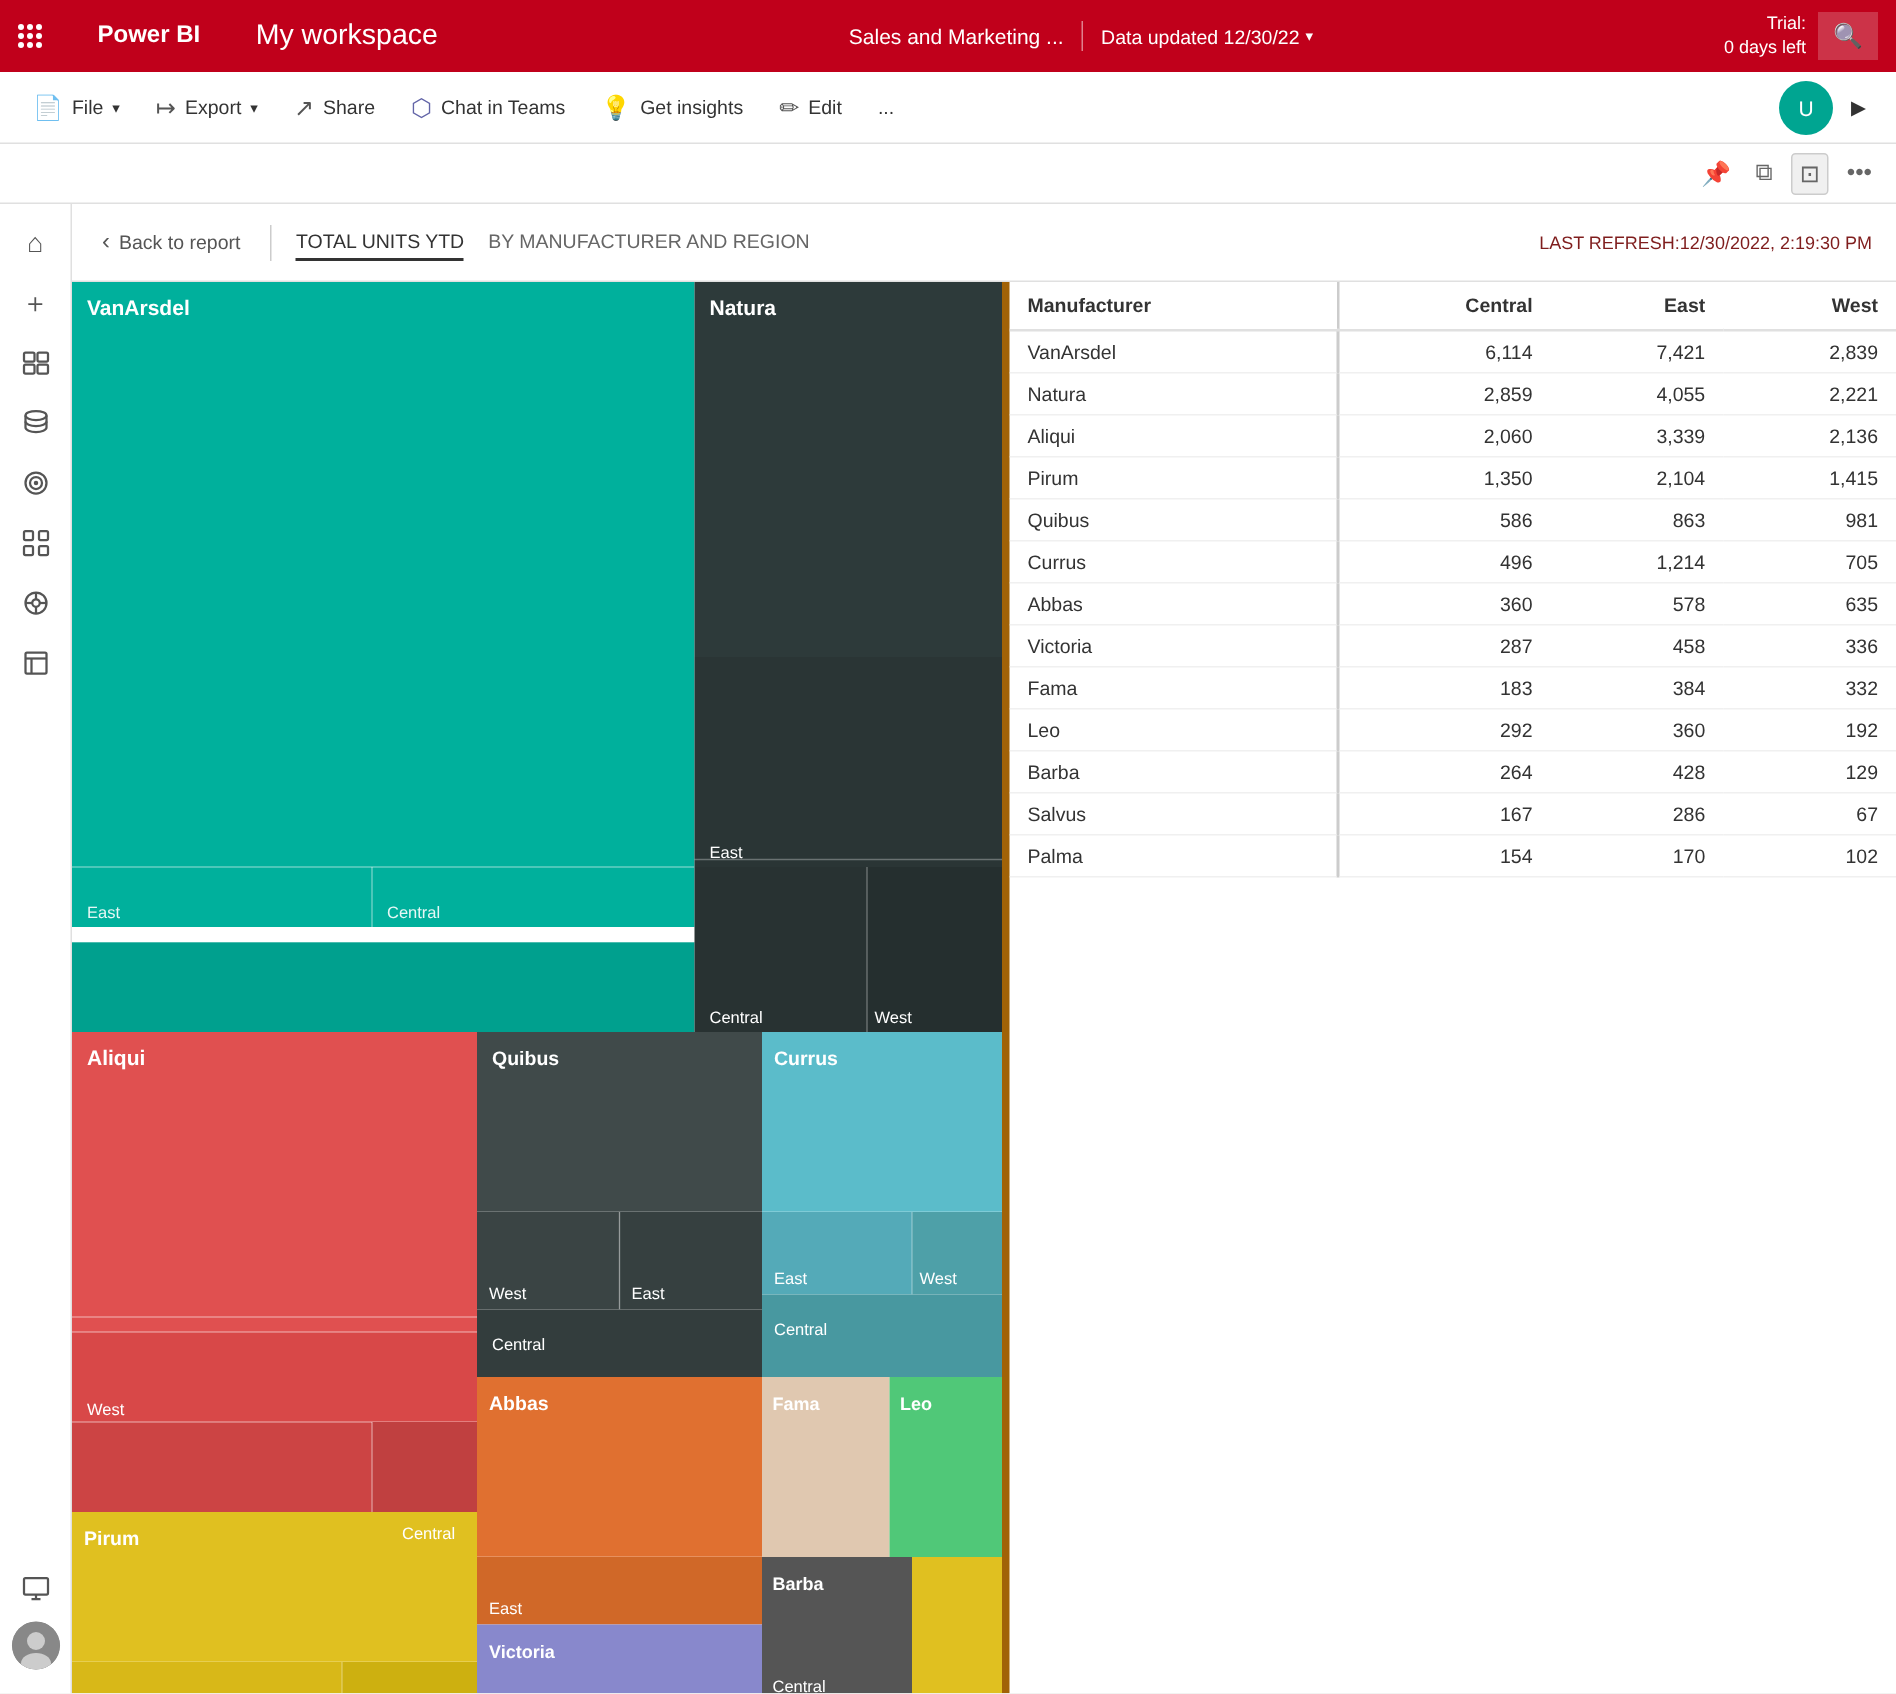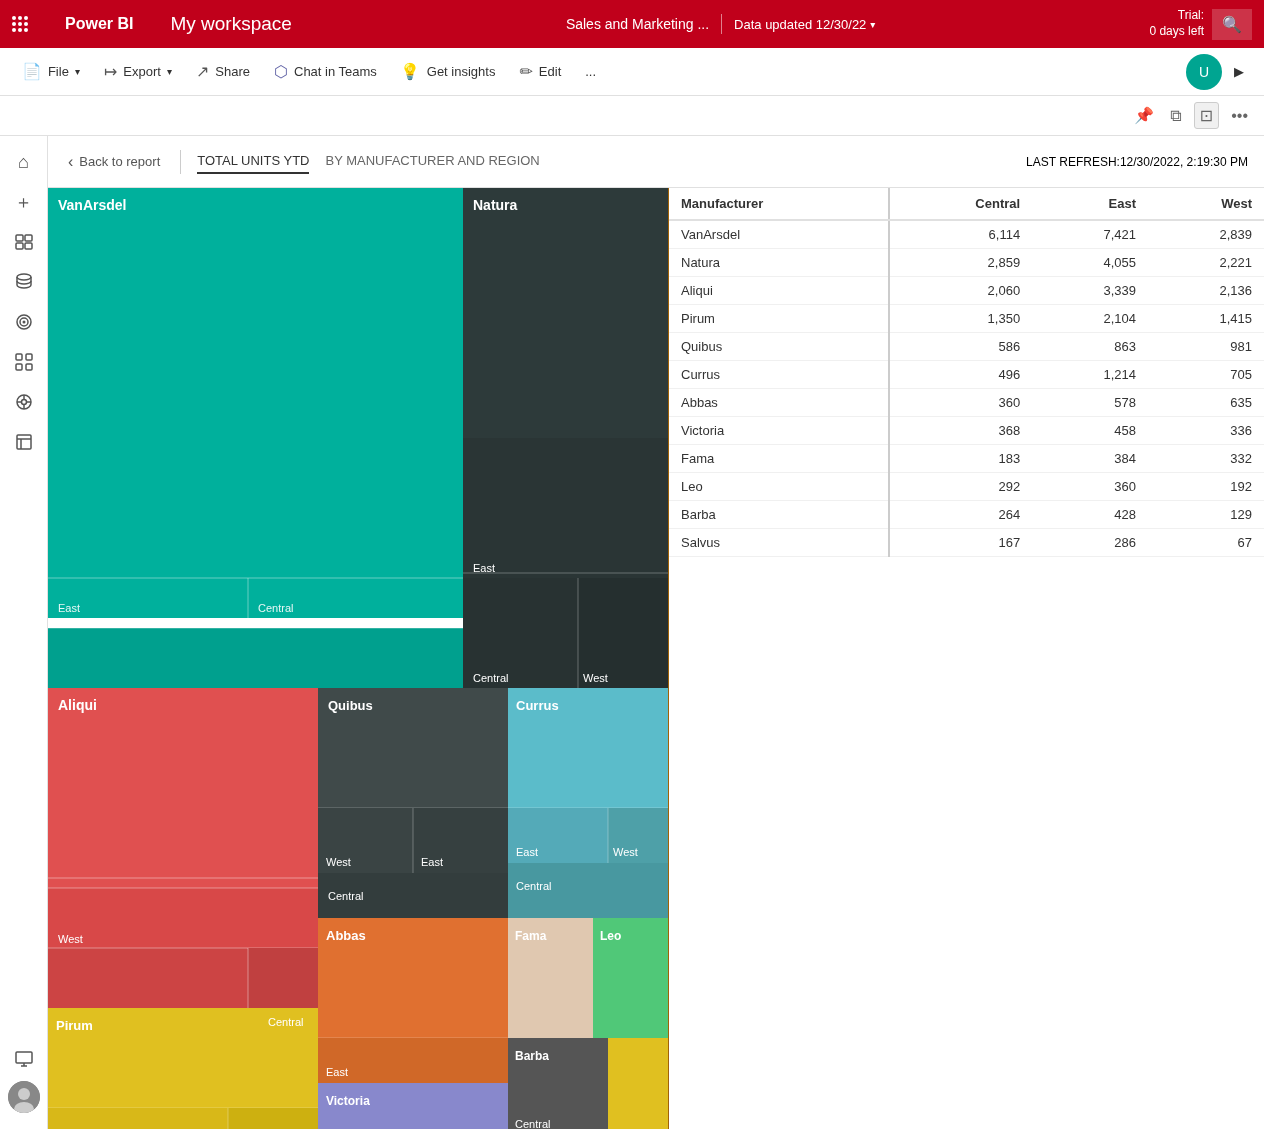"LAST REFRESH:12/30/2022, 2:19:30 PM" .last-refresh { color: #000000 -> #7f1d1d }
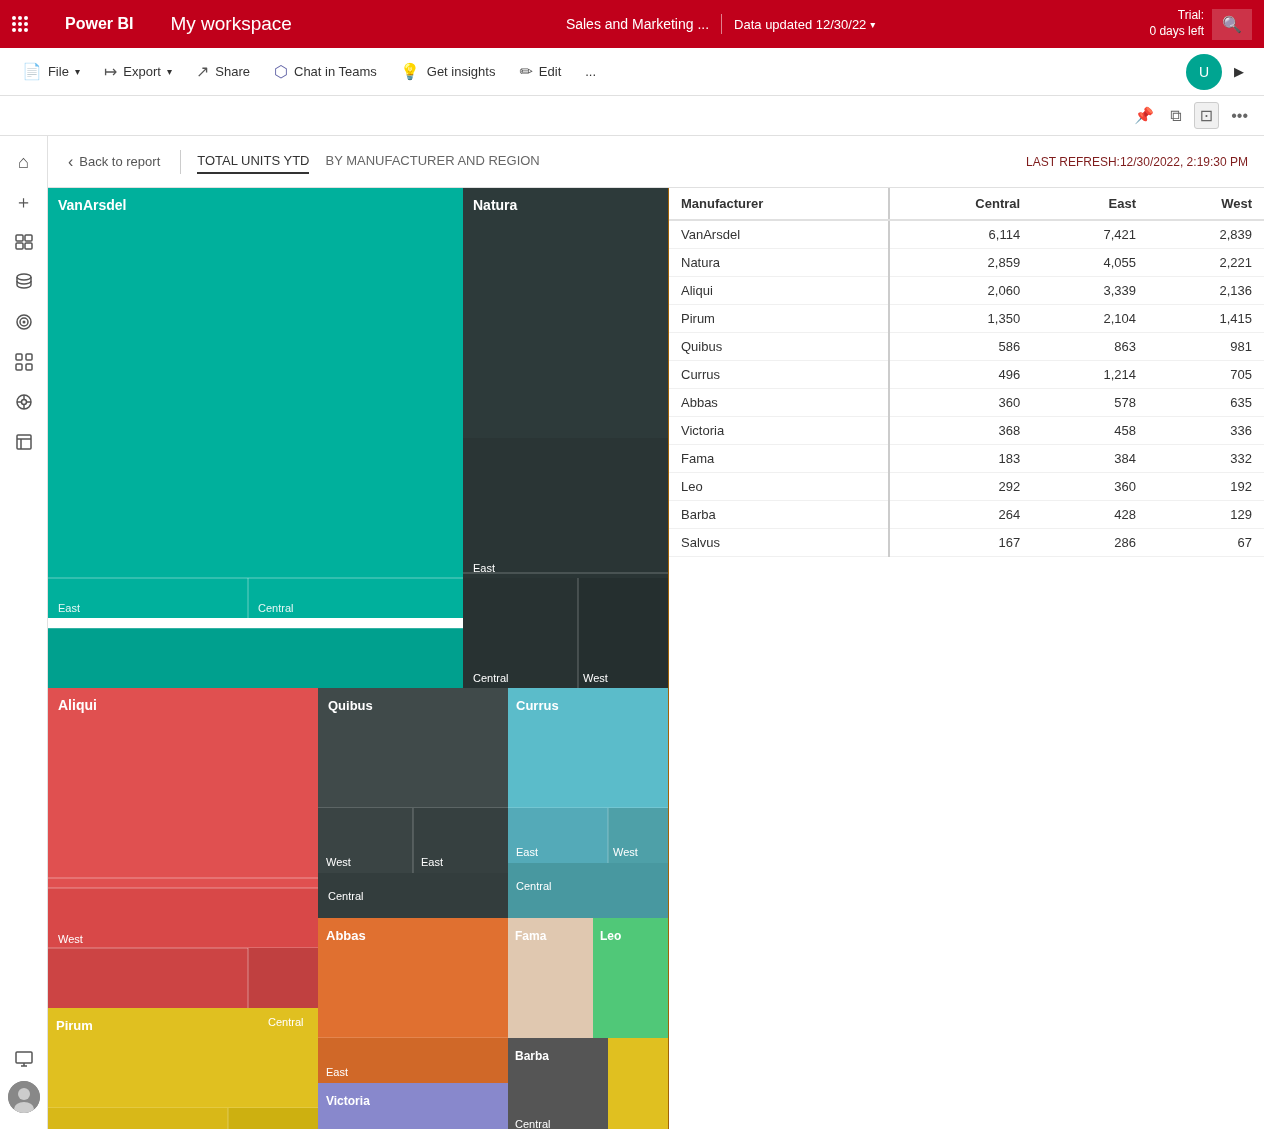"Manufacturer" .data-table-container { border-left: 1px solid #a16207 -> 5px solid #a16207 }
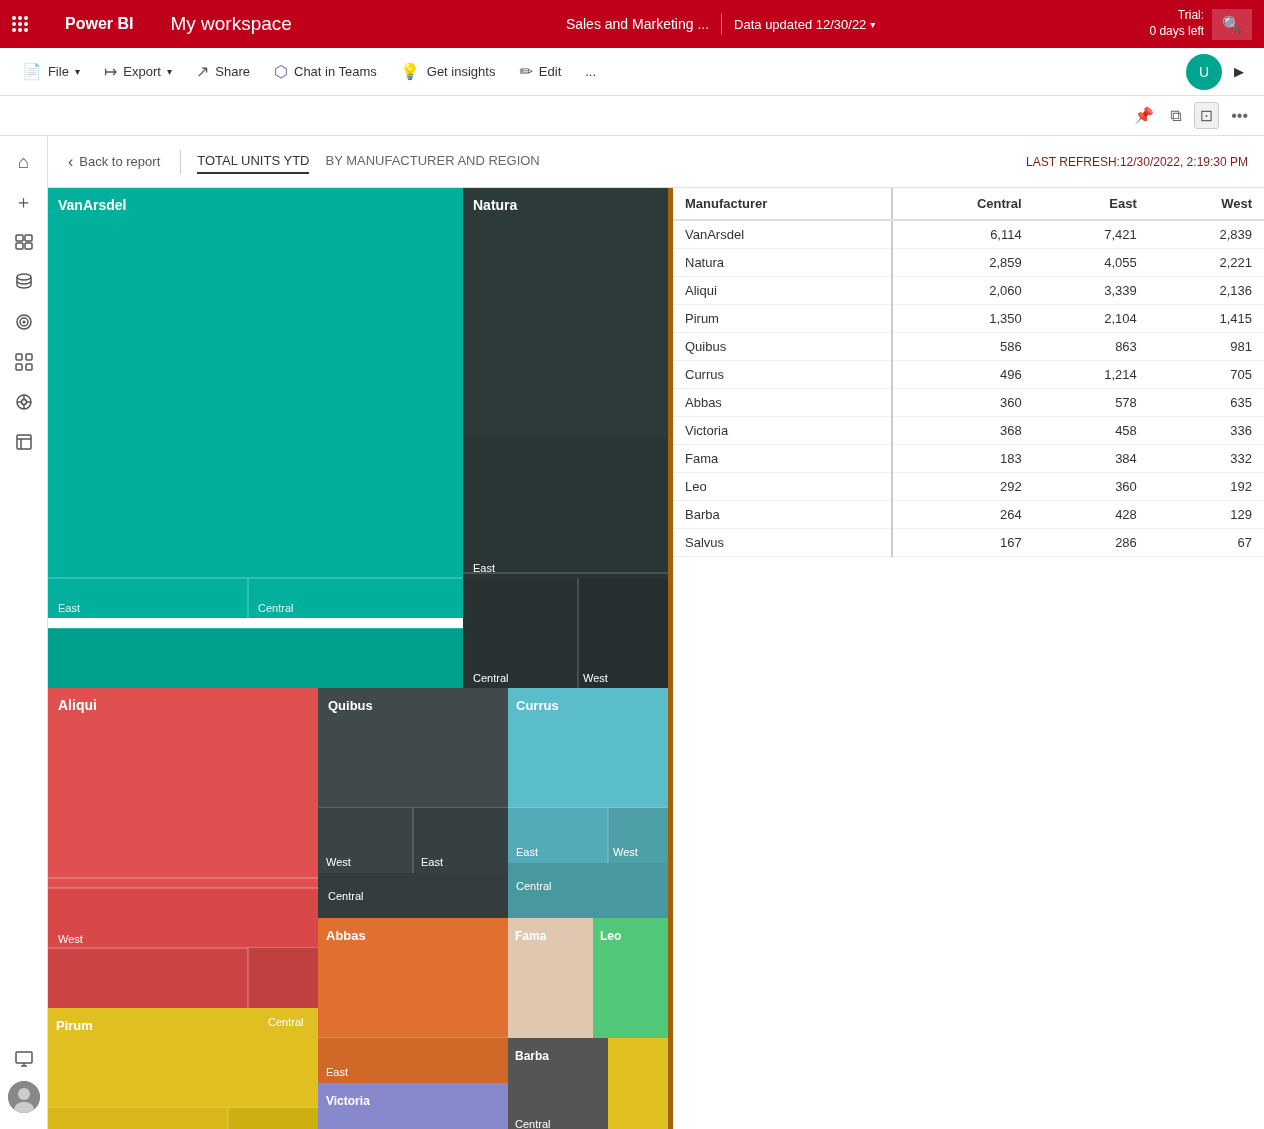"368" td { text: 368 -> 287 }
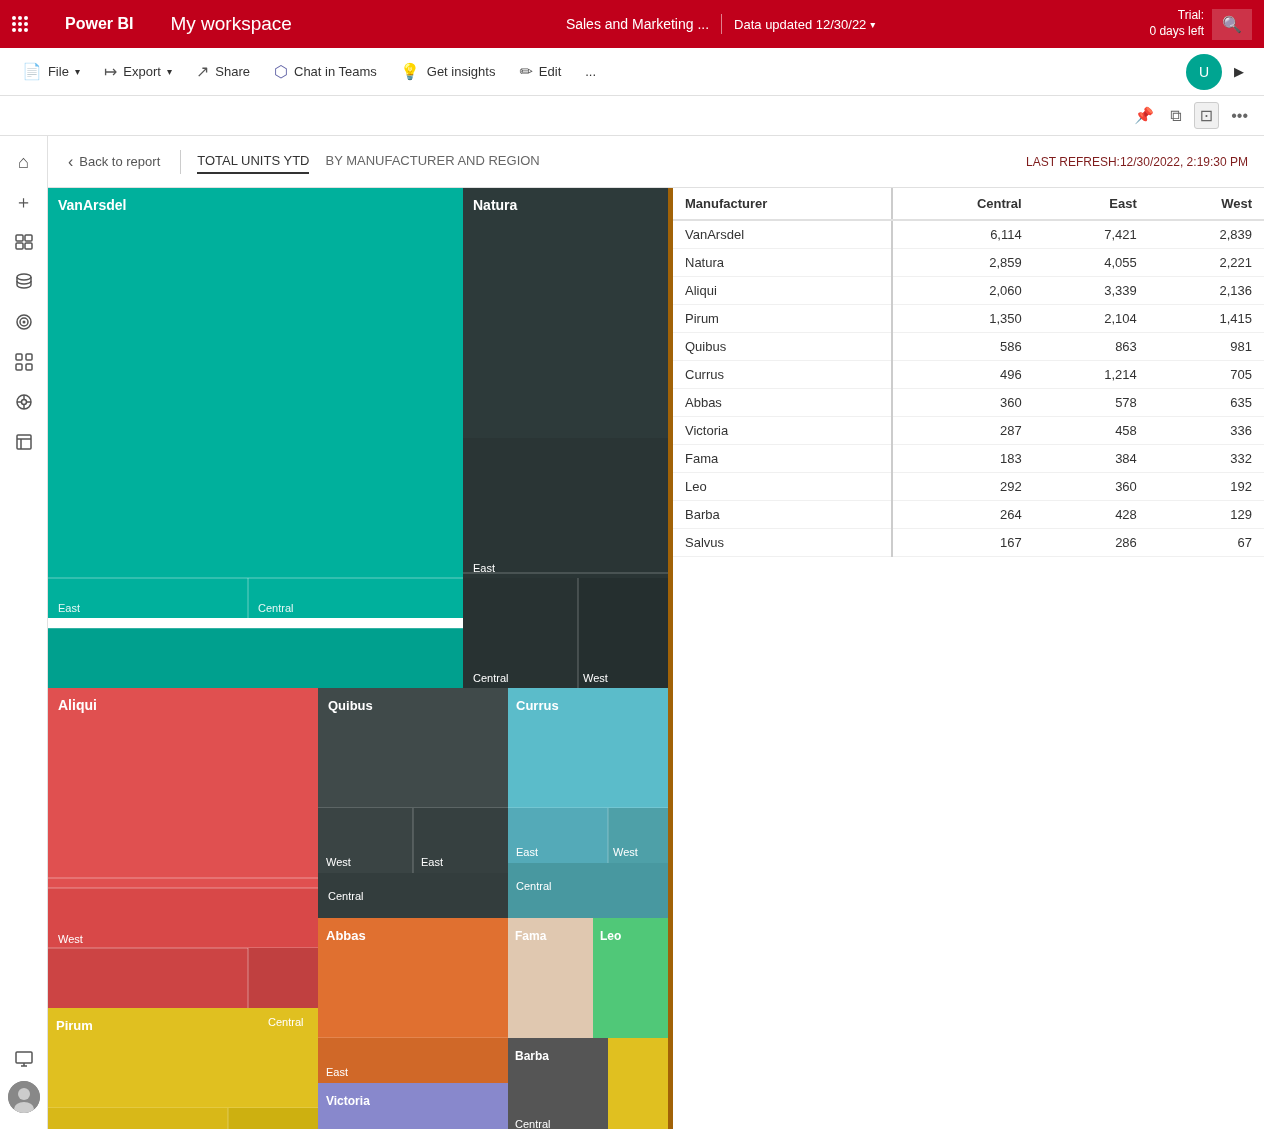"Palma" tr { html: none -> <tr> <td>Palma</td> <td>154</td> <td>170</td> <td>102</td> </tr> }
